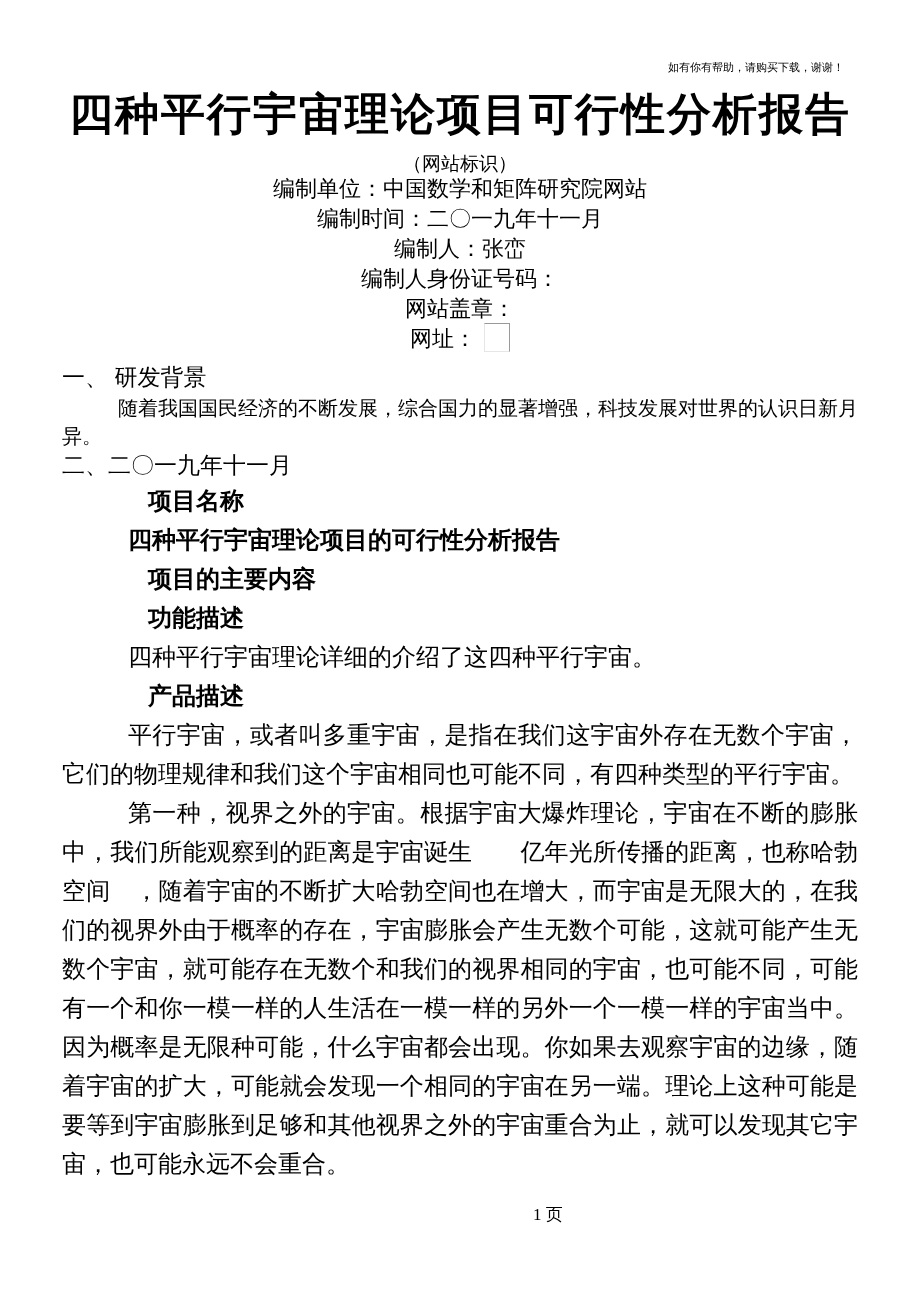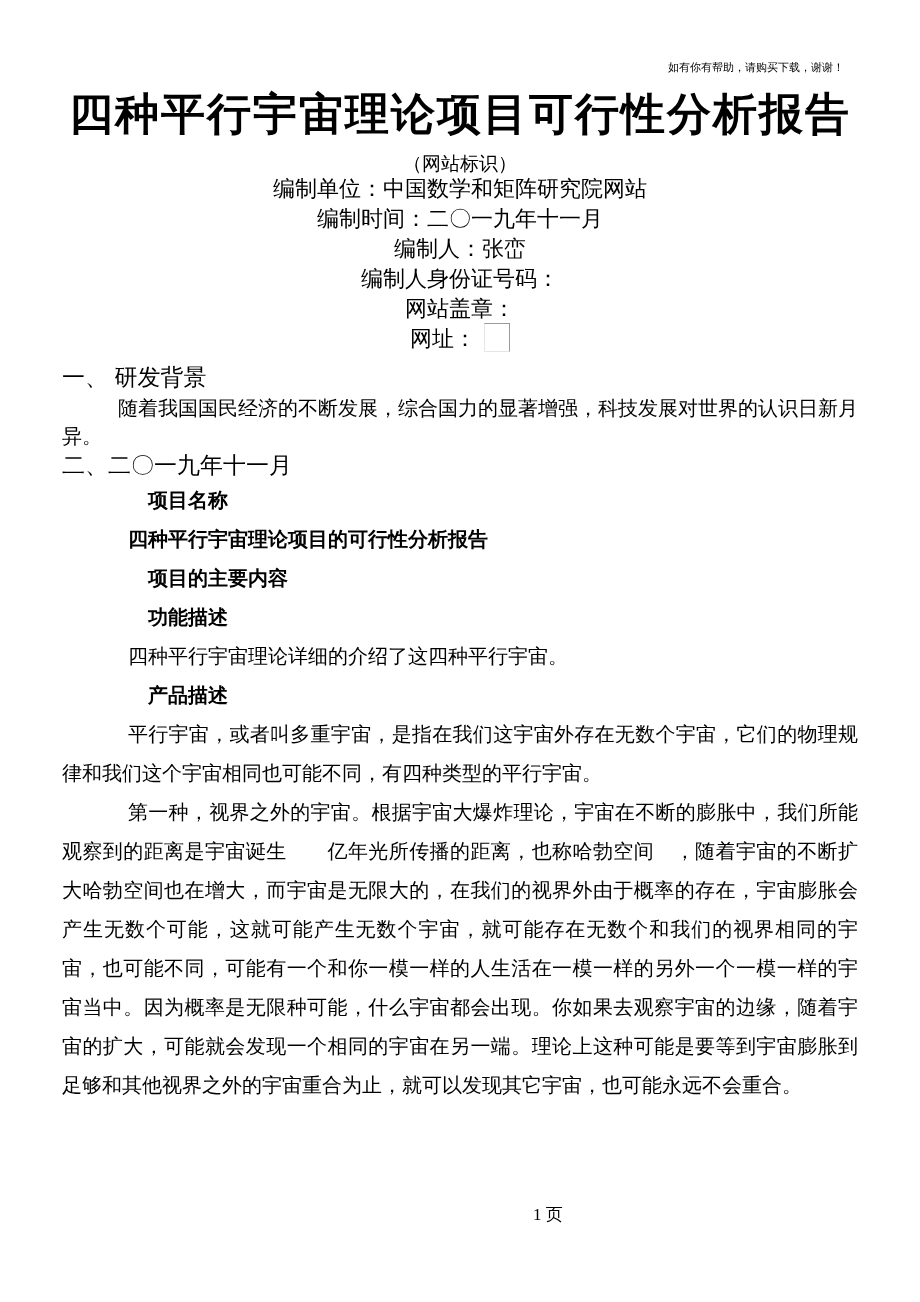"项目名称" .sans-body { font-size: 20px -> 24px }
